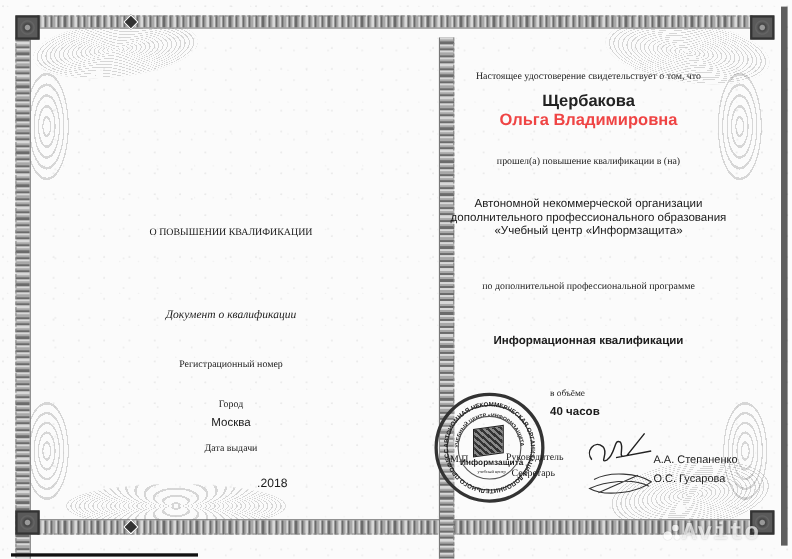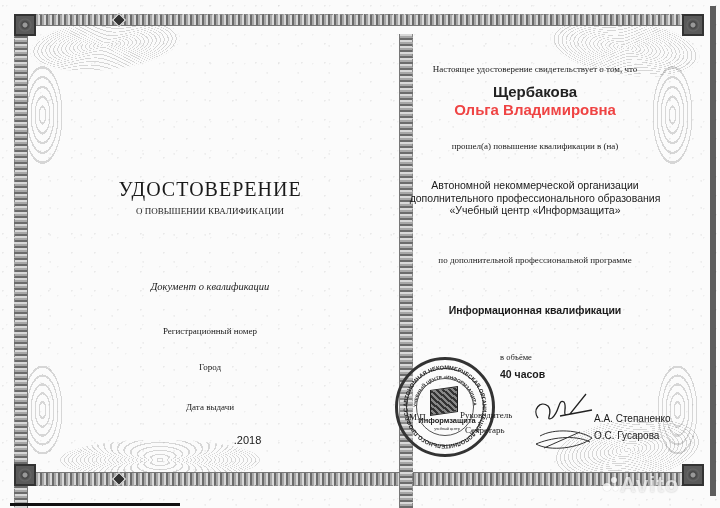"УДОСТОВЕРЕНИЕ" div.title { html: <div>УДОСТОВЕРЕНИЕ</div> -> none }
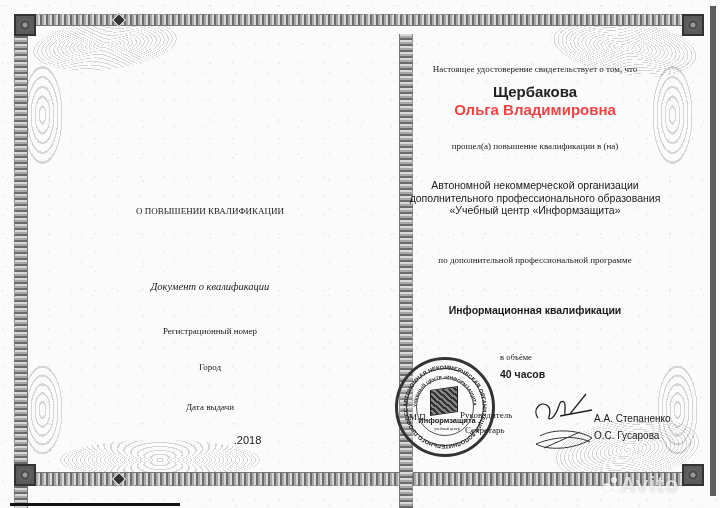"Москва" div.city { html: none -> <div>Москва</div> }
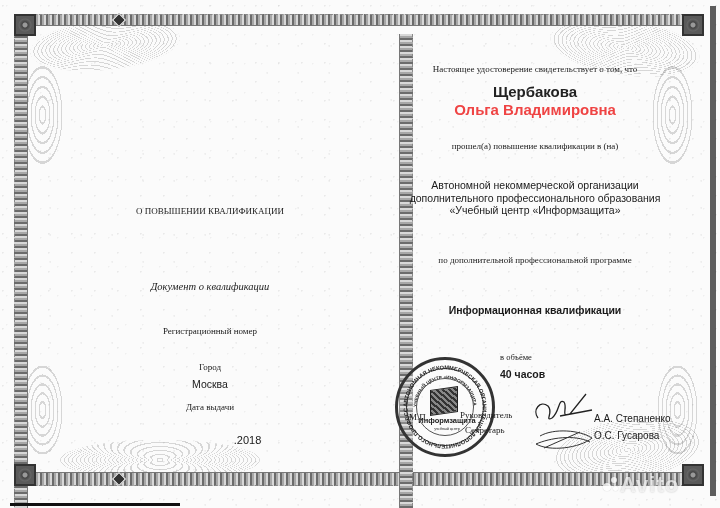"Avito" .watermark { font-family: Liberation Sans, sans-serif -> Liberation Mono, monospace }
